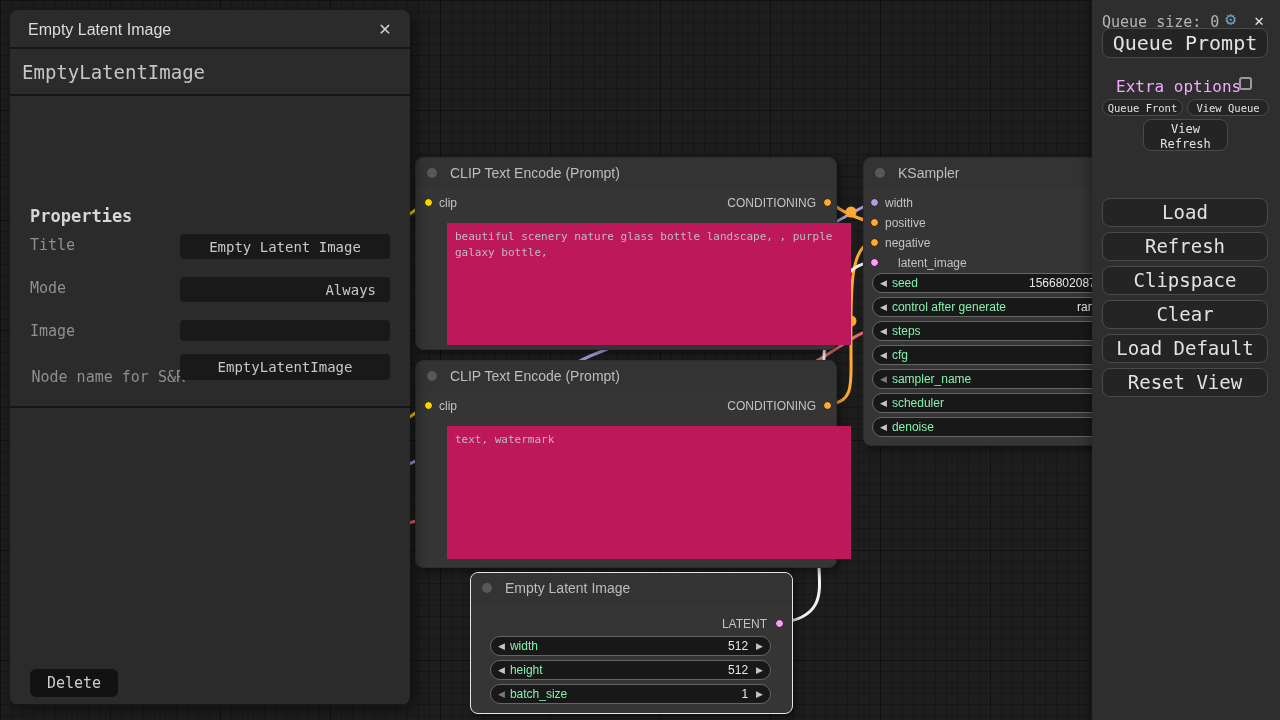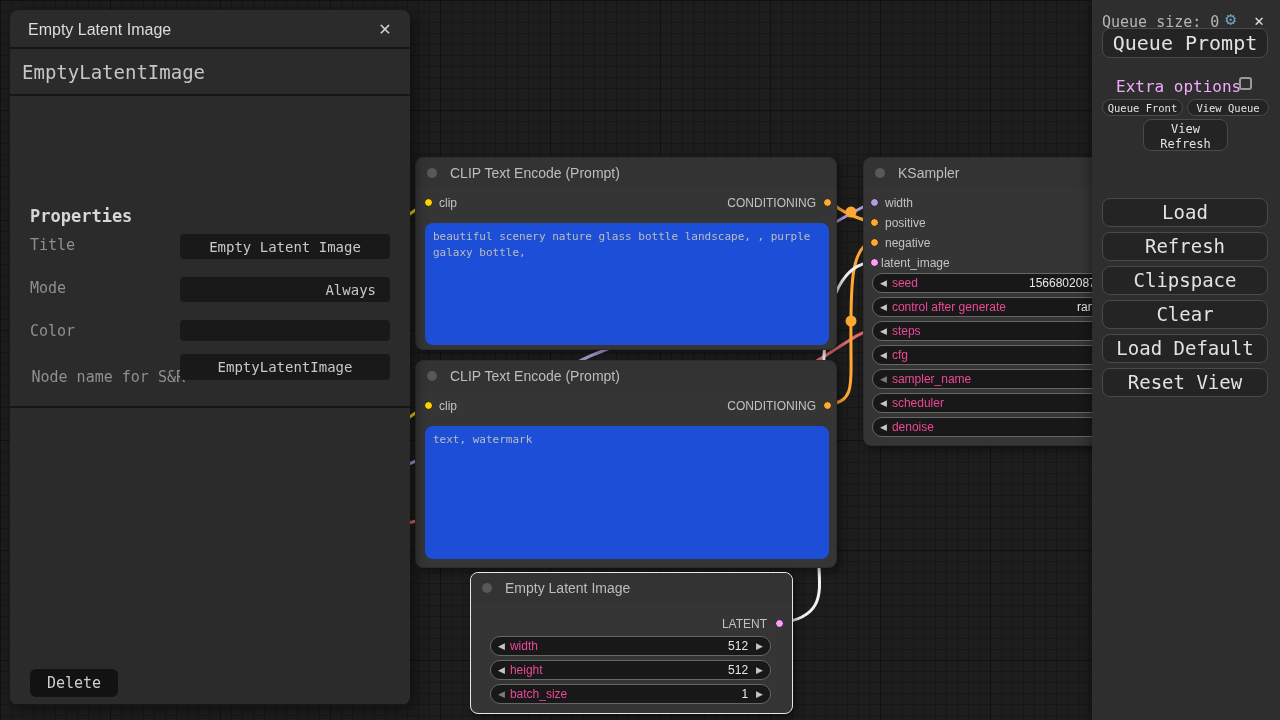"beautiful scenery nature glass bottle" .node-textarea { background: #1d4ed8 -> #be185d; border-radius: 8px -> 0; margin-left: none -> 22px }
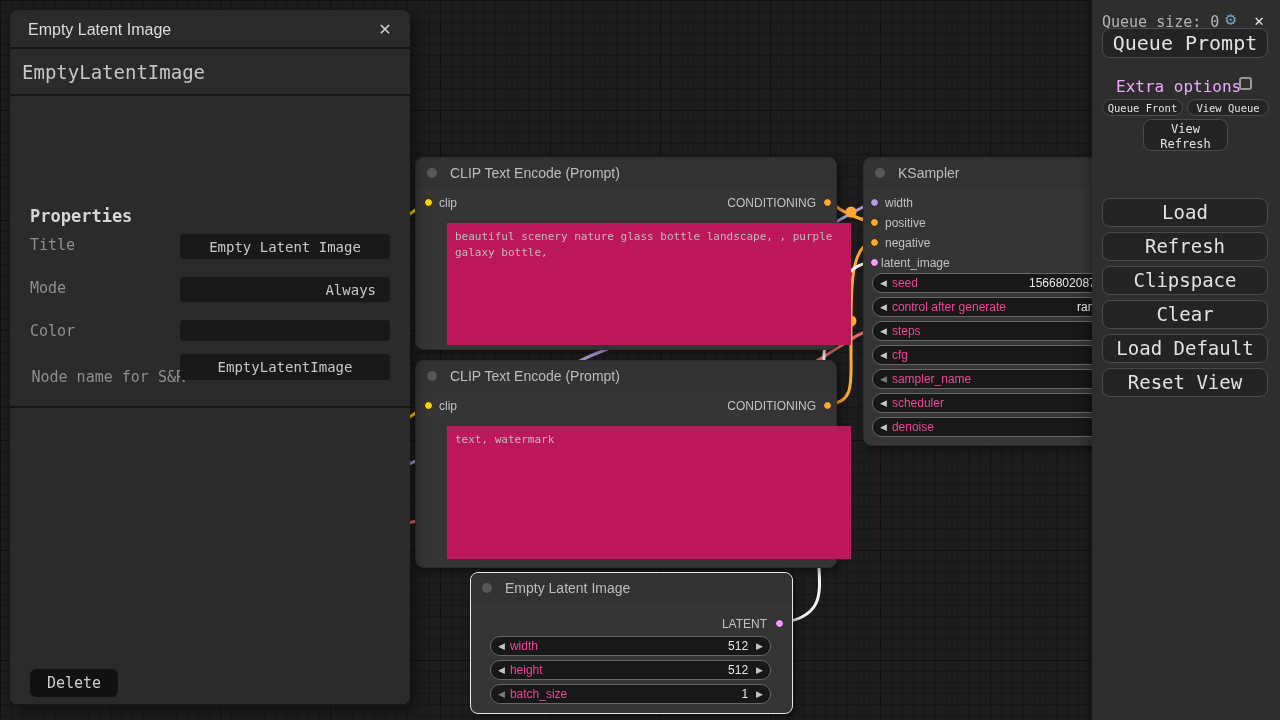"latent_image" span.port-label { left: 17px -> 34px }
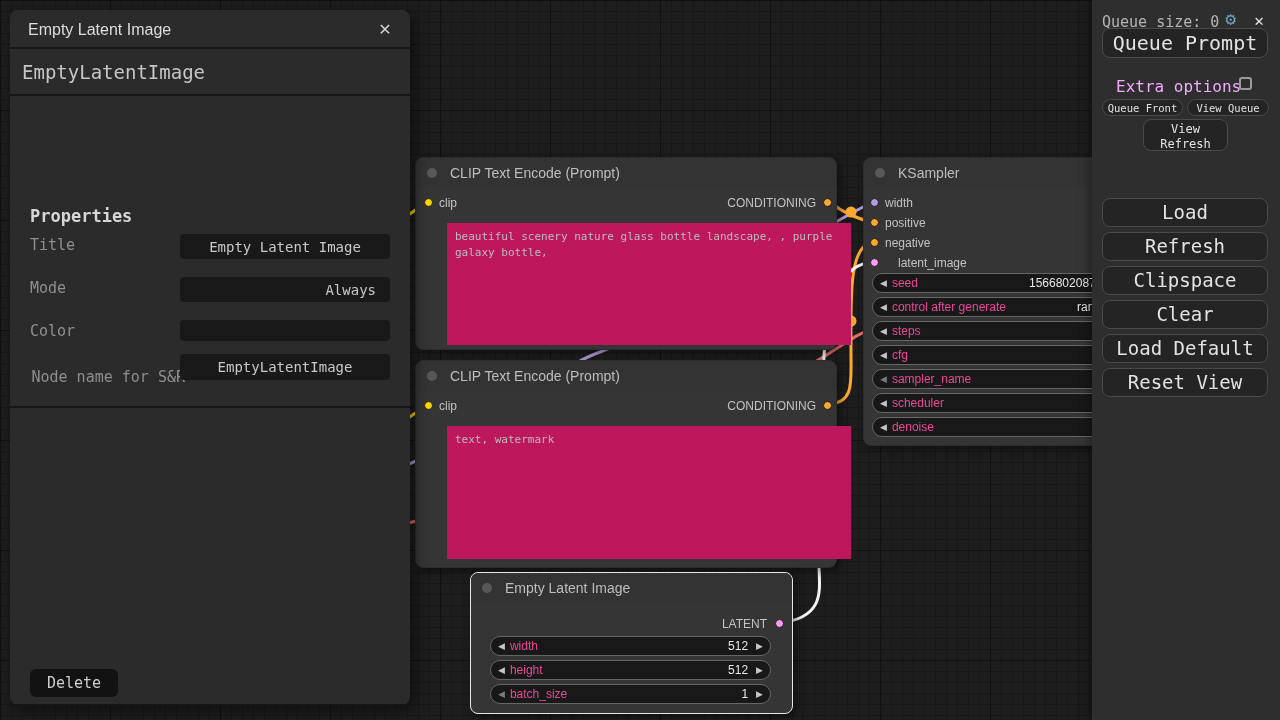"seed" .widget-row .wlabel { color: #ec4899 -> #86efac }
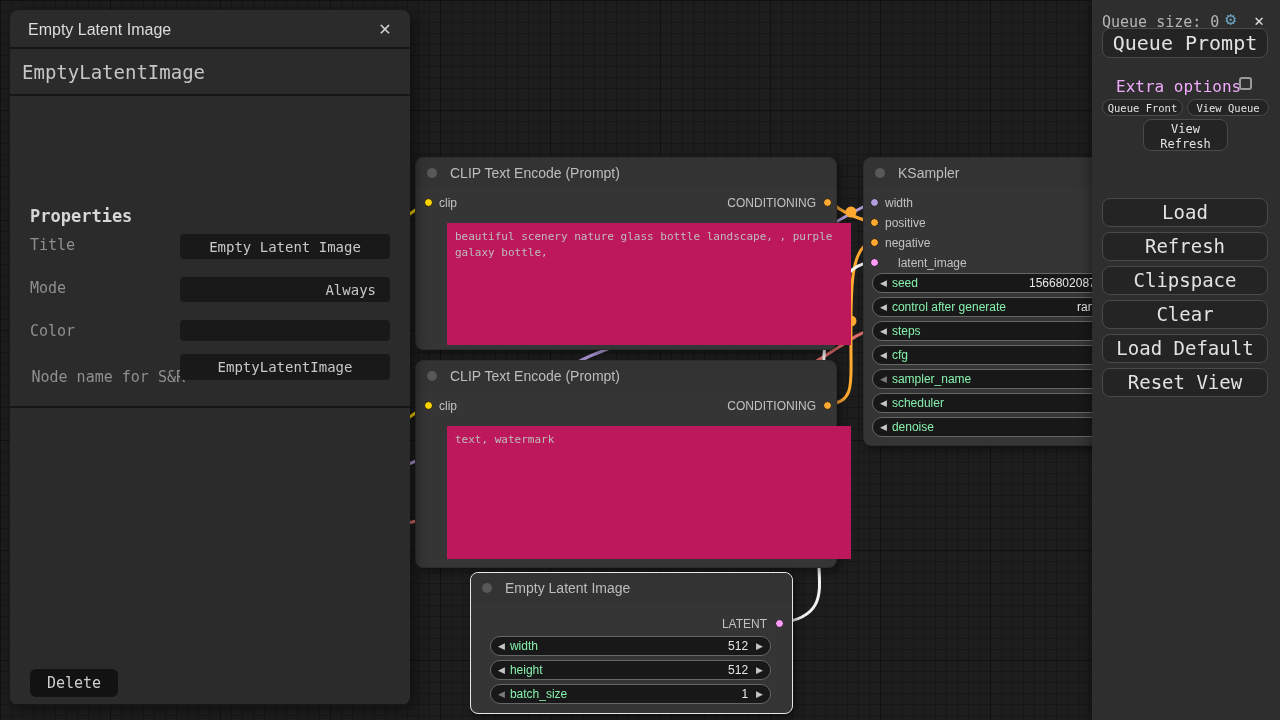"Color" span.prop-label { text: Color -> Image }
